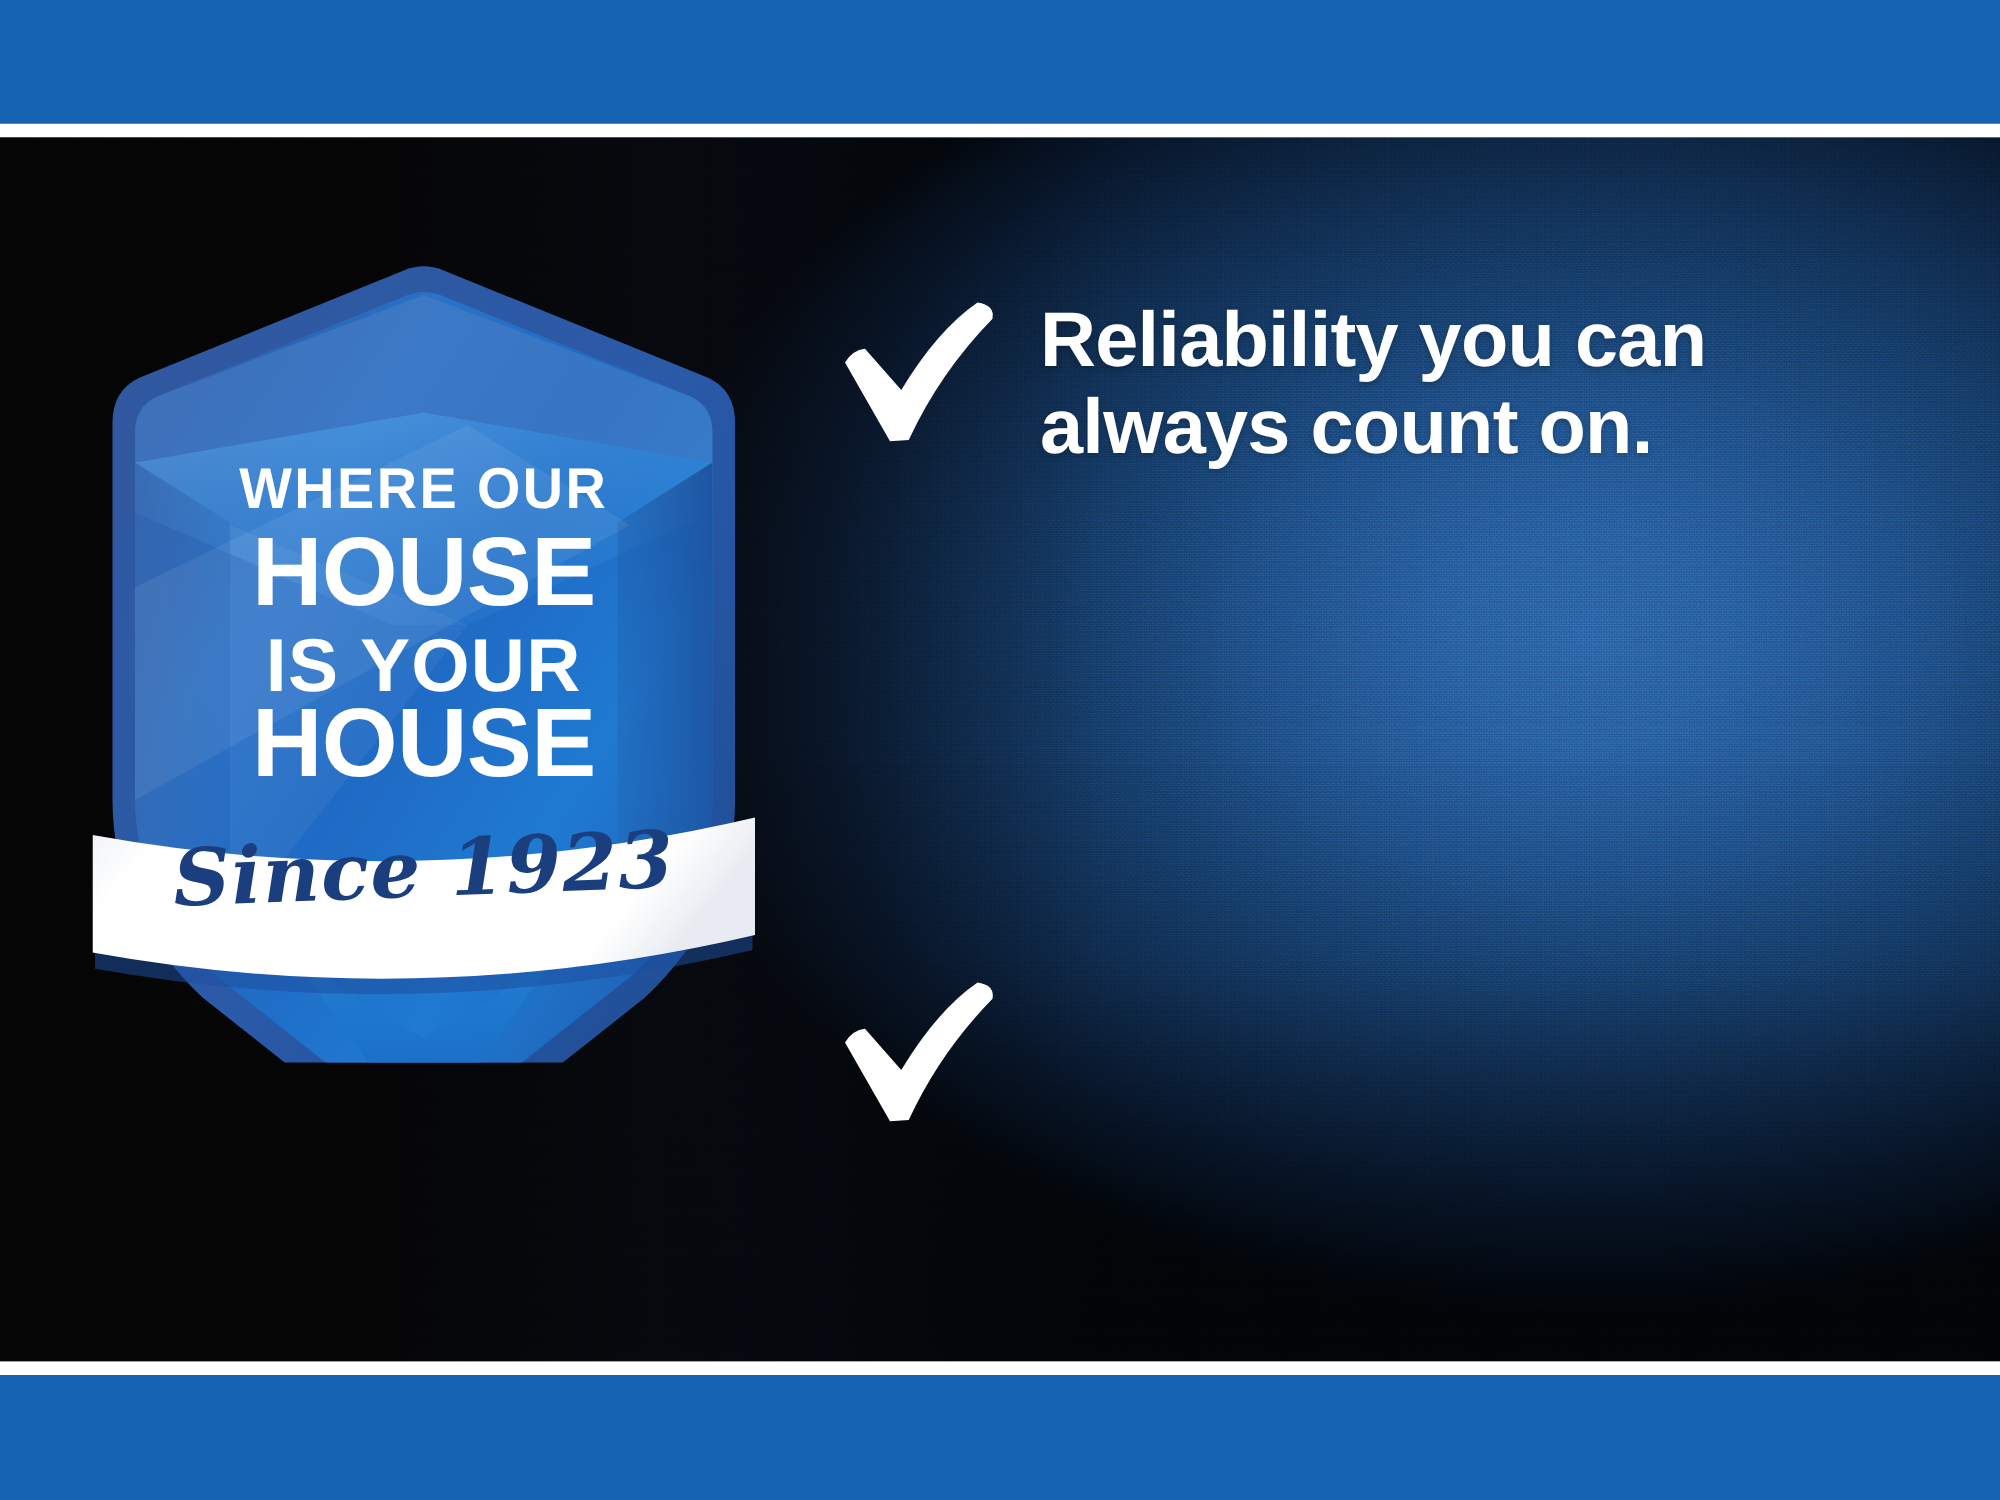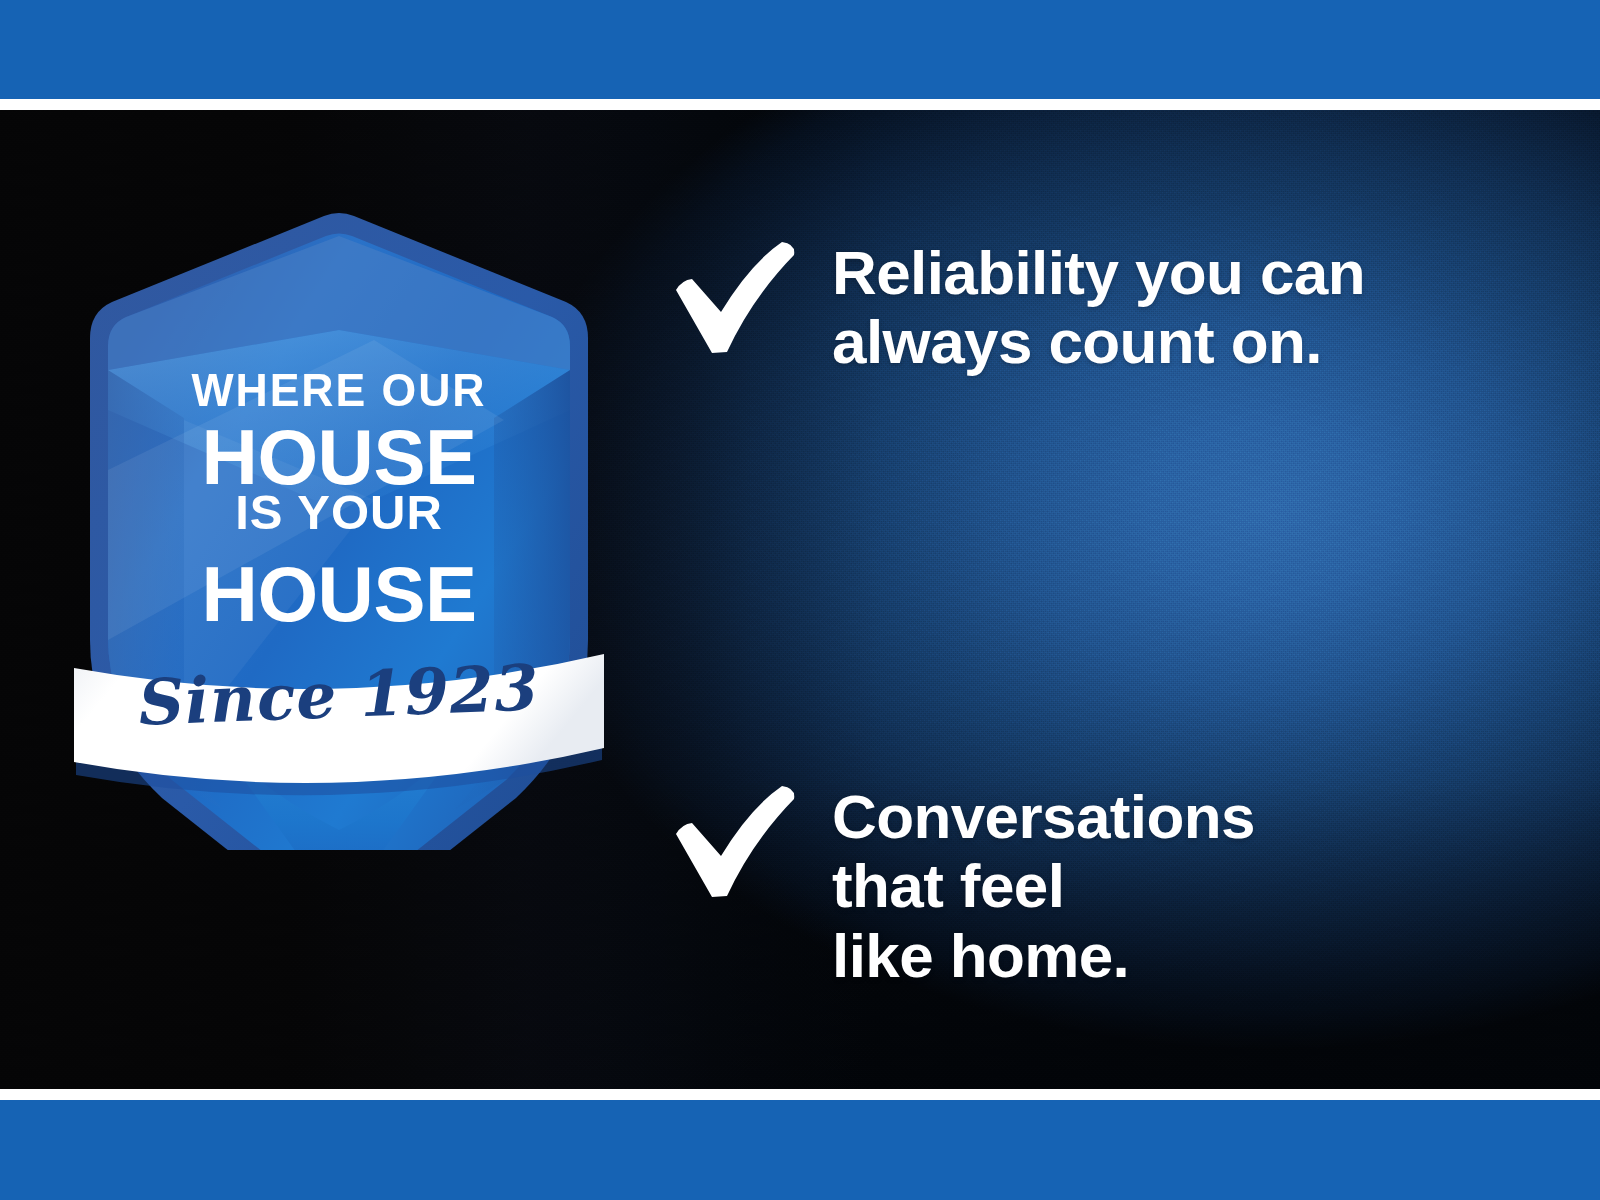"IS YOUR" #sh-l3 { font-size: 49px -> 60px; top: 318px -> 333px }
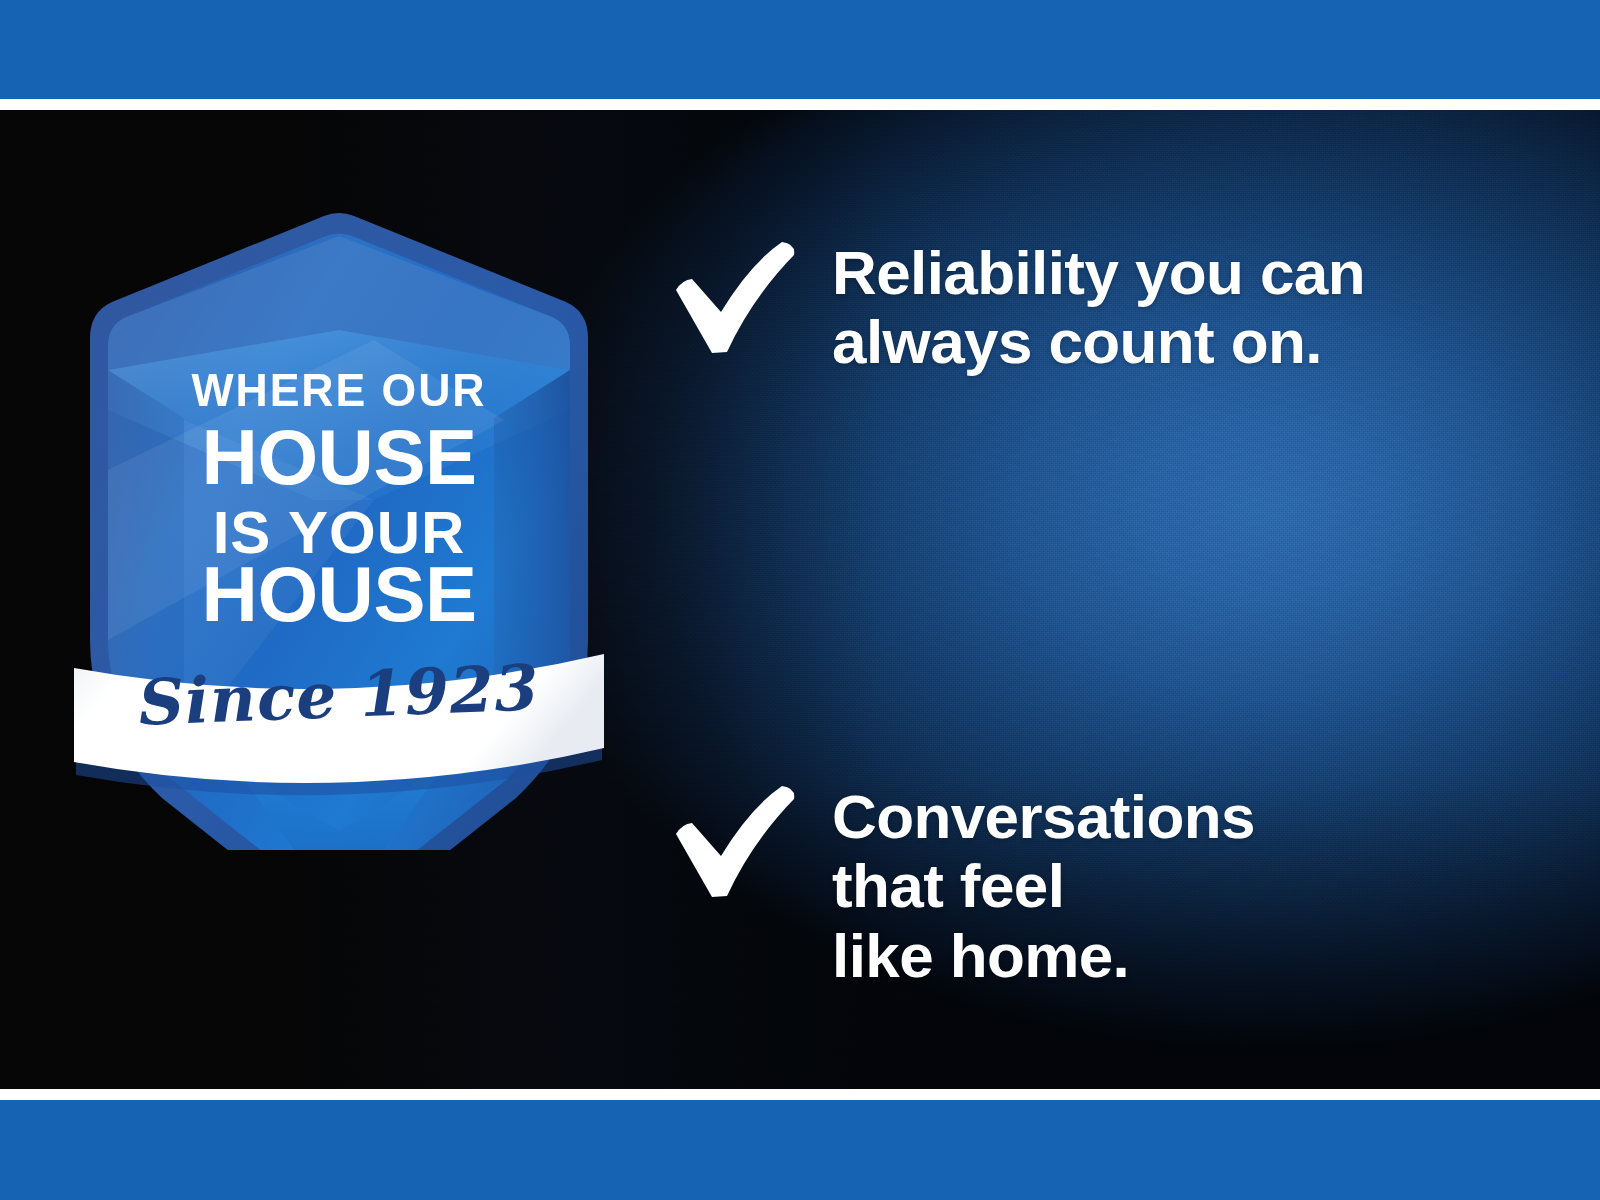"Conversations" div.benefit-text { html: <div>Conversations that feel like home.</div> -> none }
